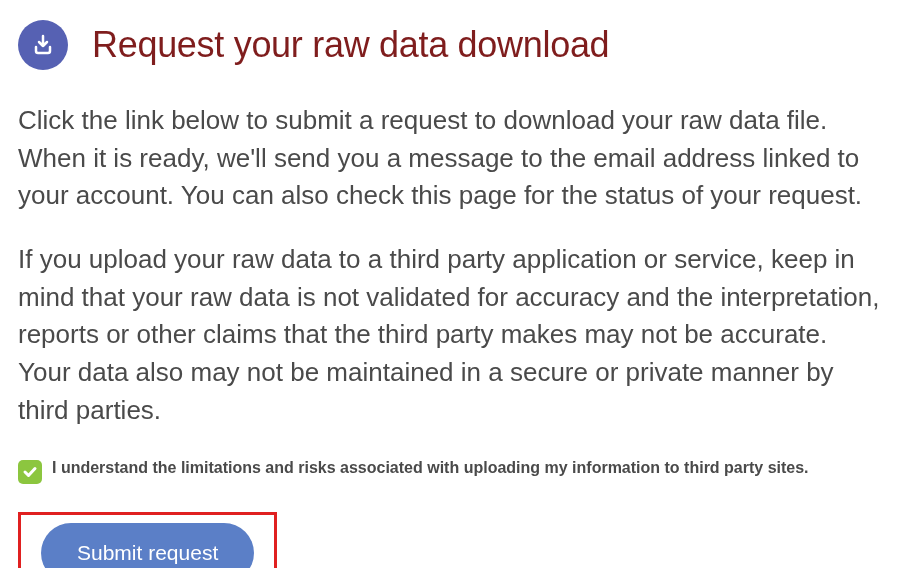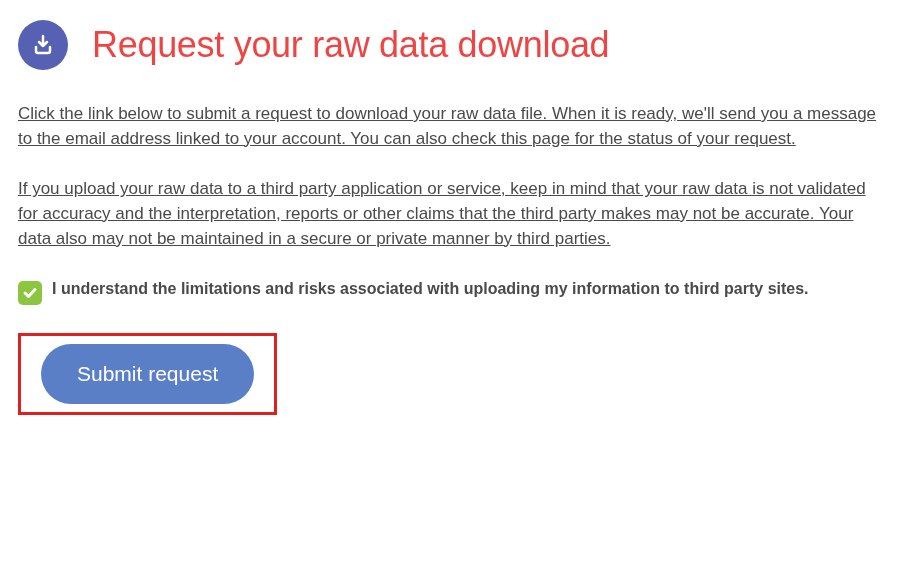"Request your raw data download" .page-title { color: #ef4444 -> #7f1d1d }
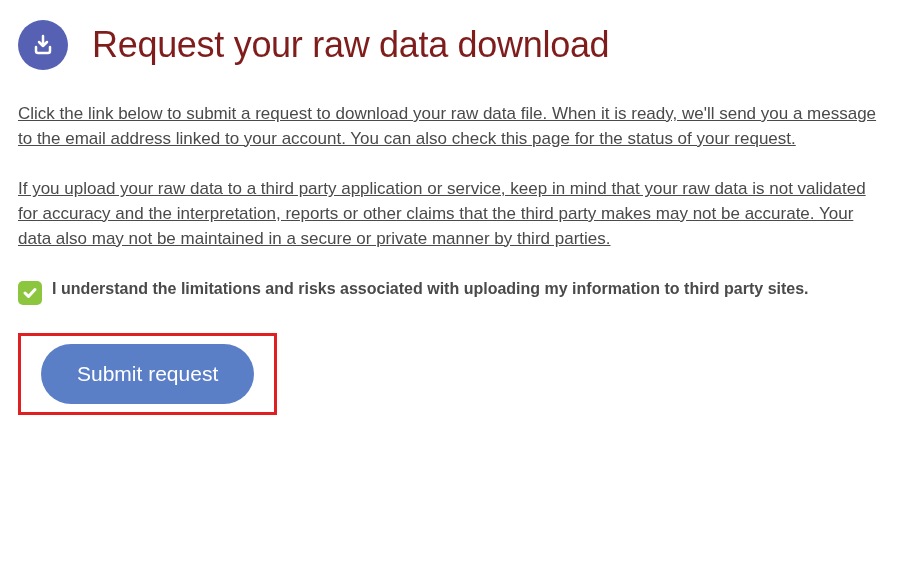"Click the link below to" .paragraph { font-size: 17px -> 26px; text-decoration: underline -> none }
